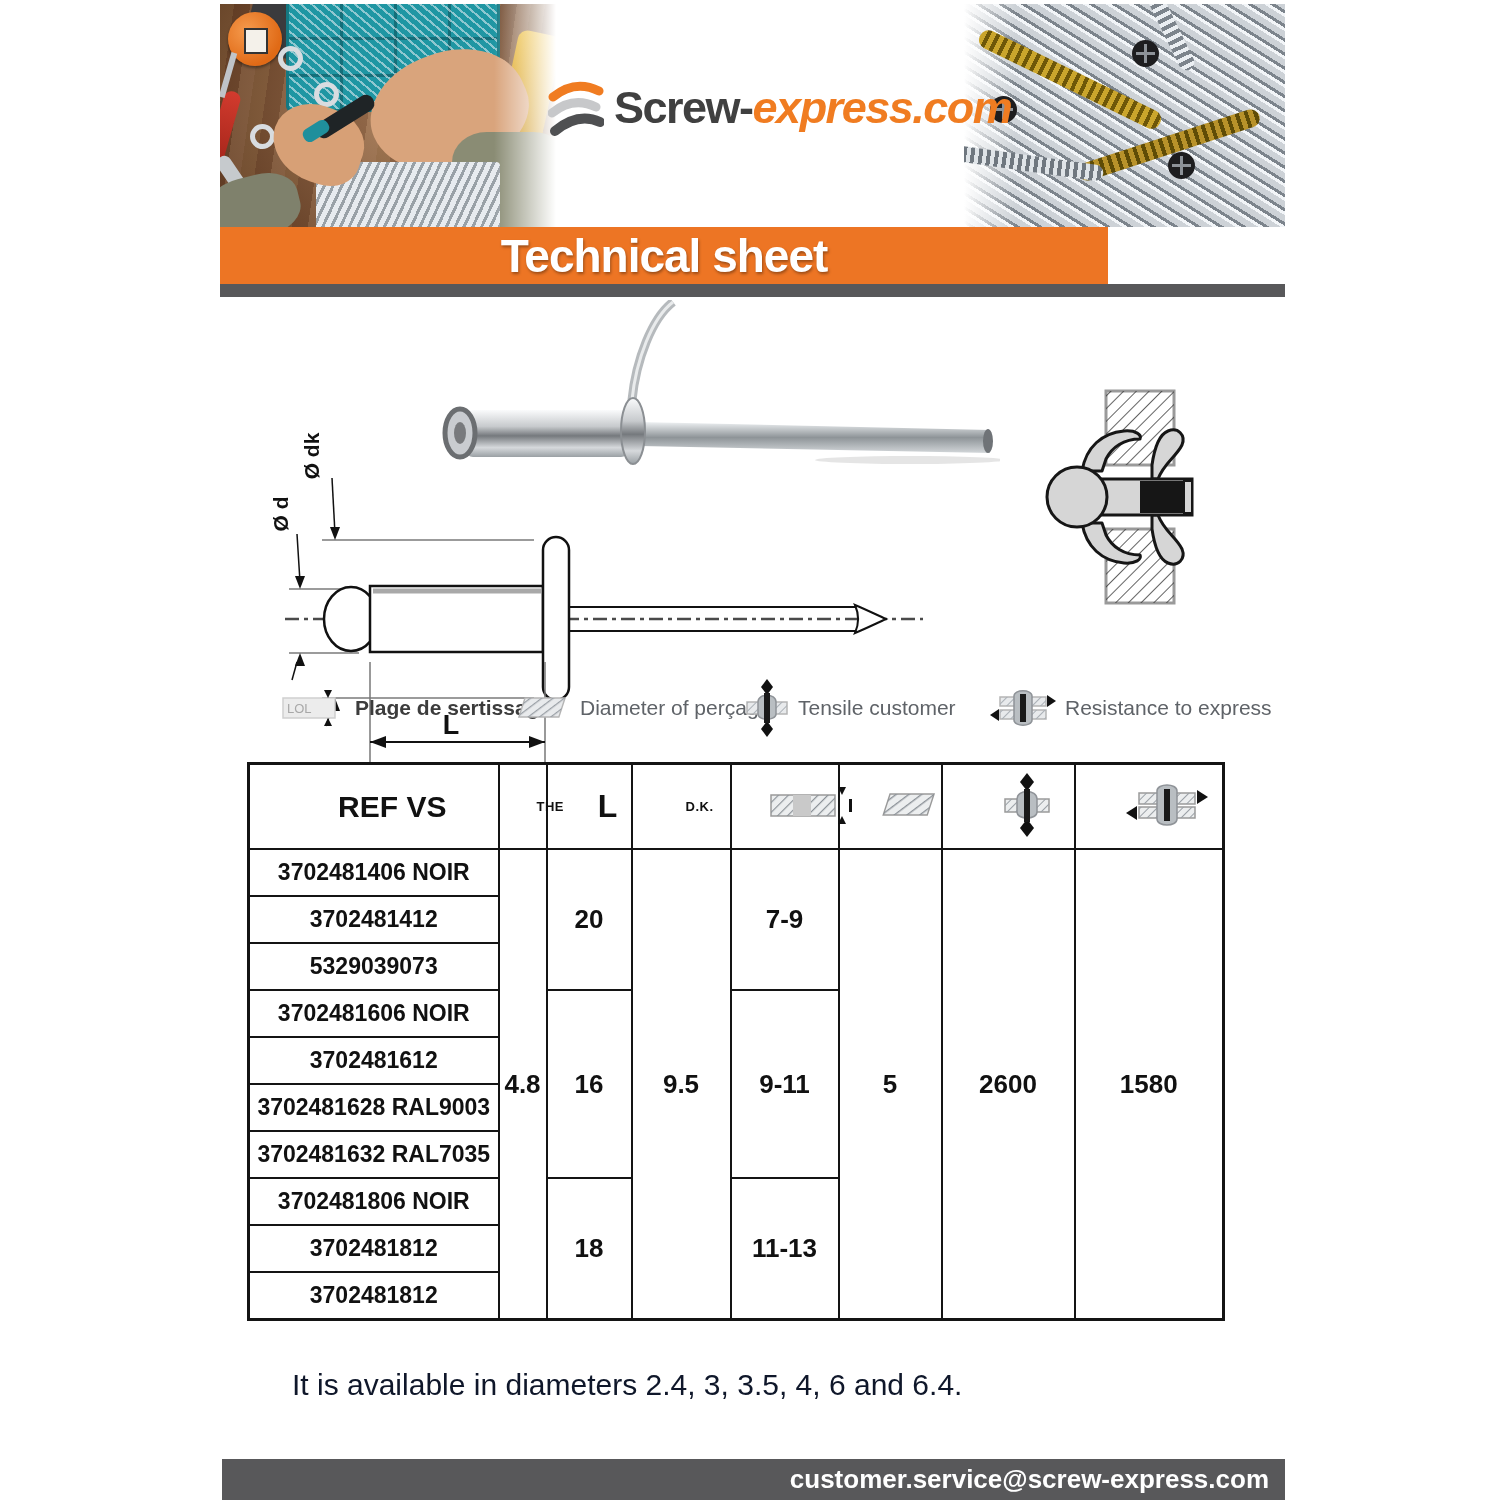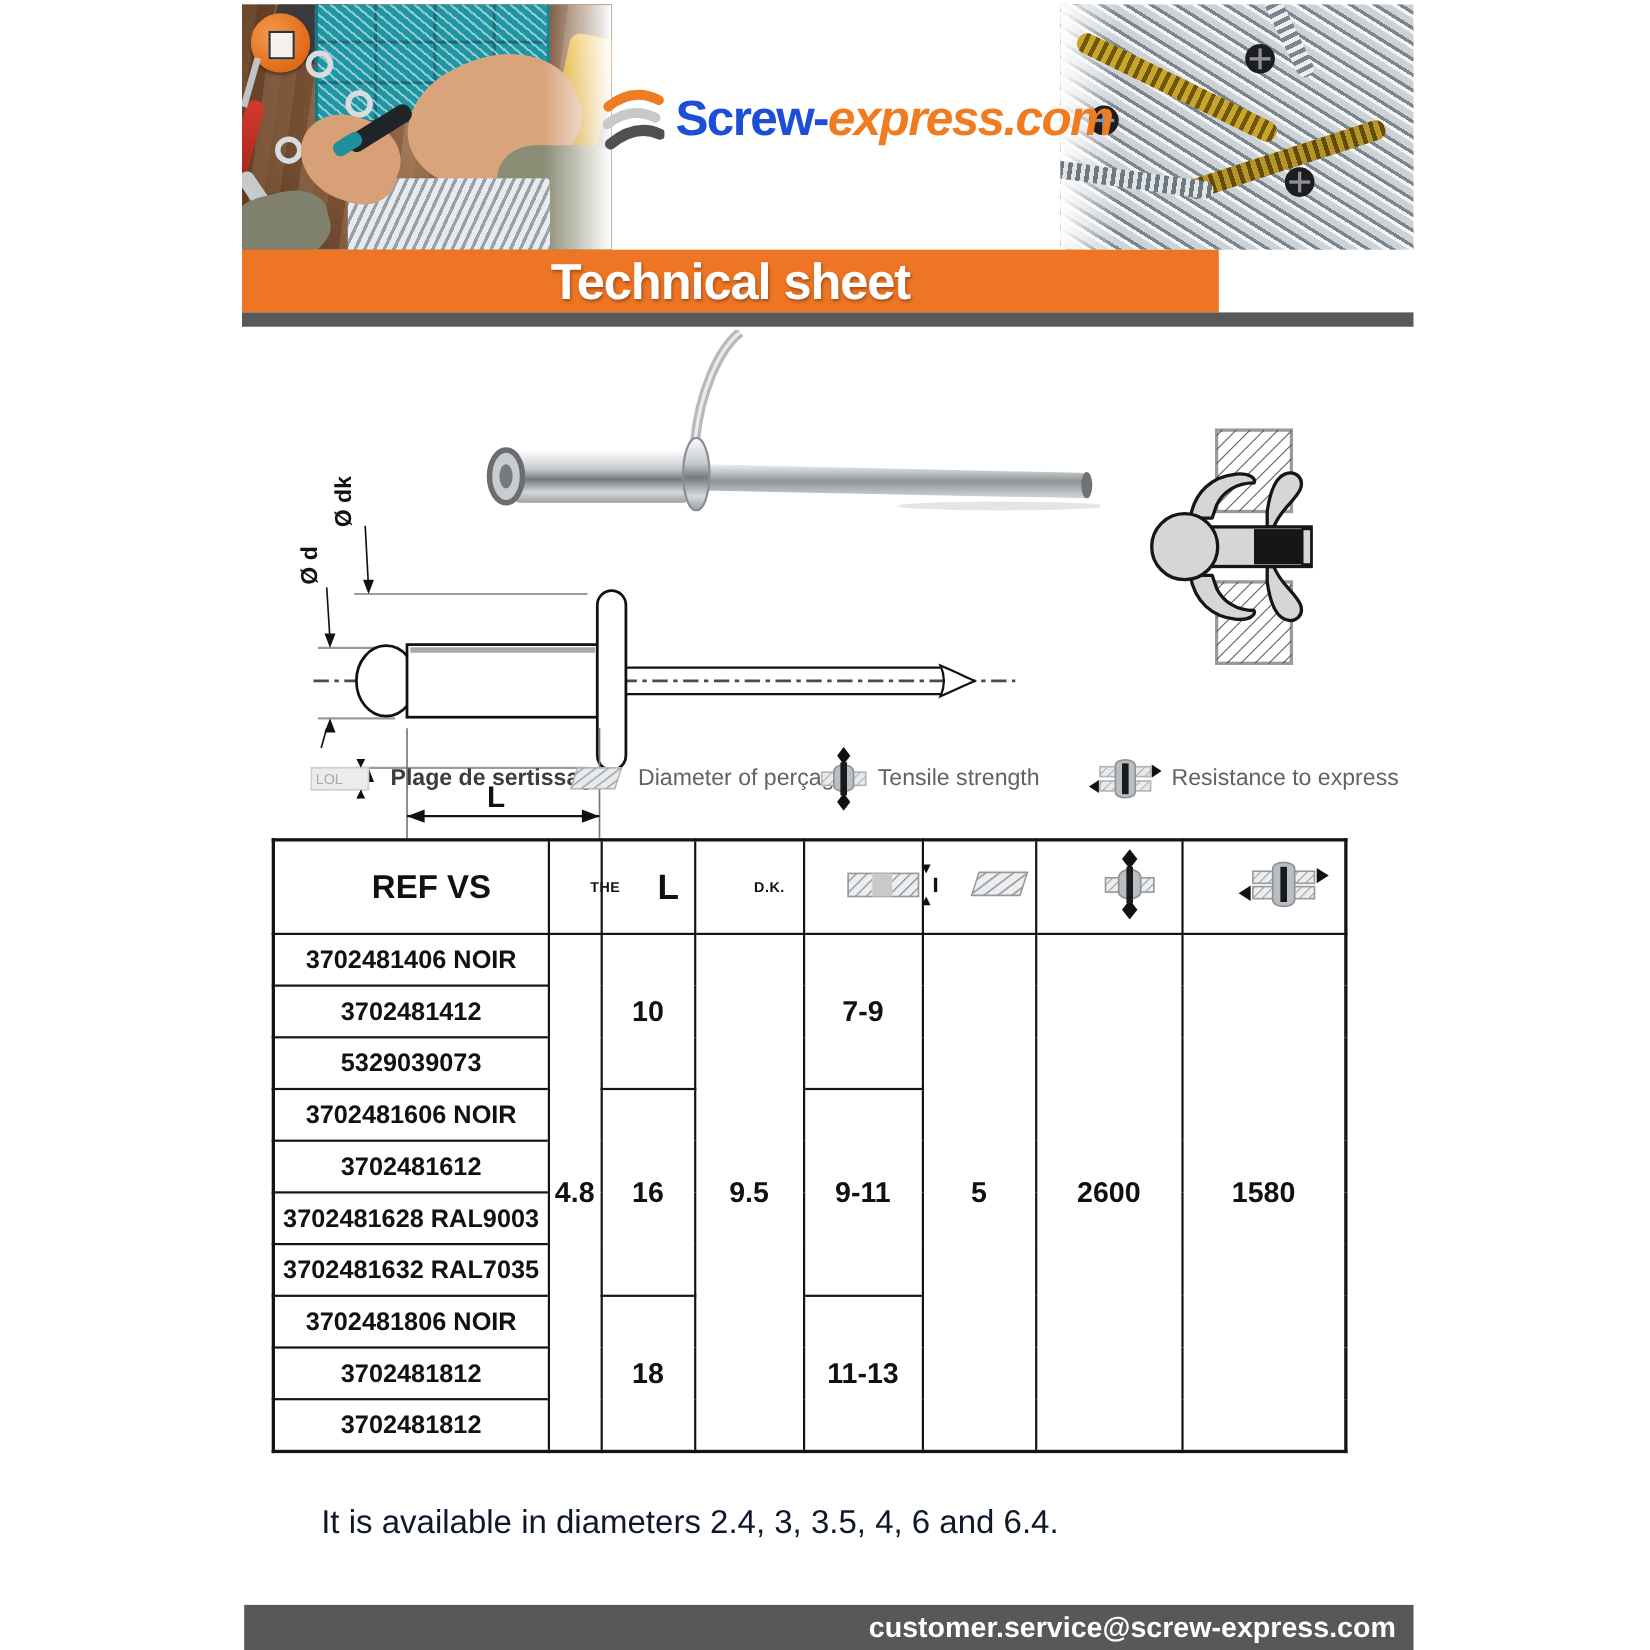"Screw-" .logo-gray { color: #1d4ed8 -> #404040 }
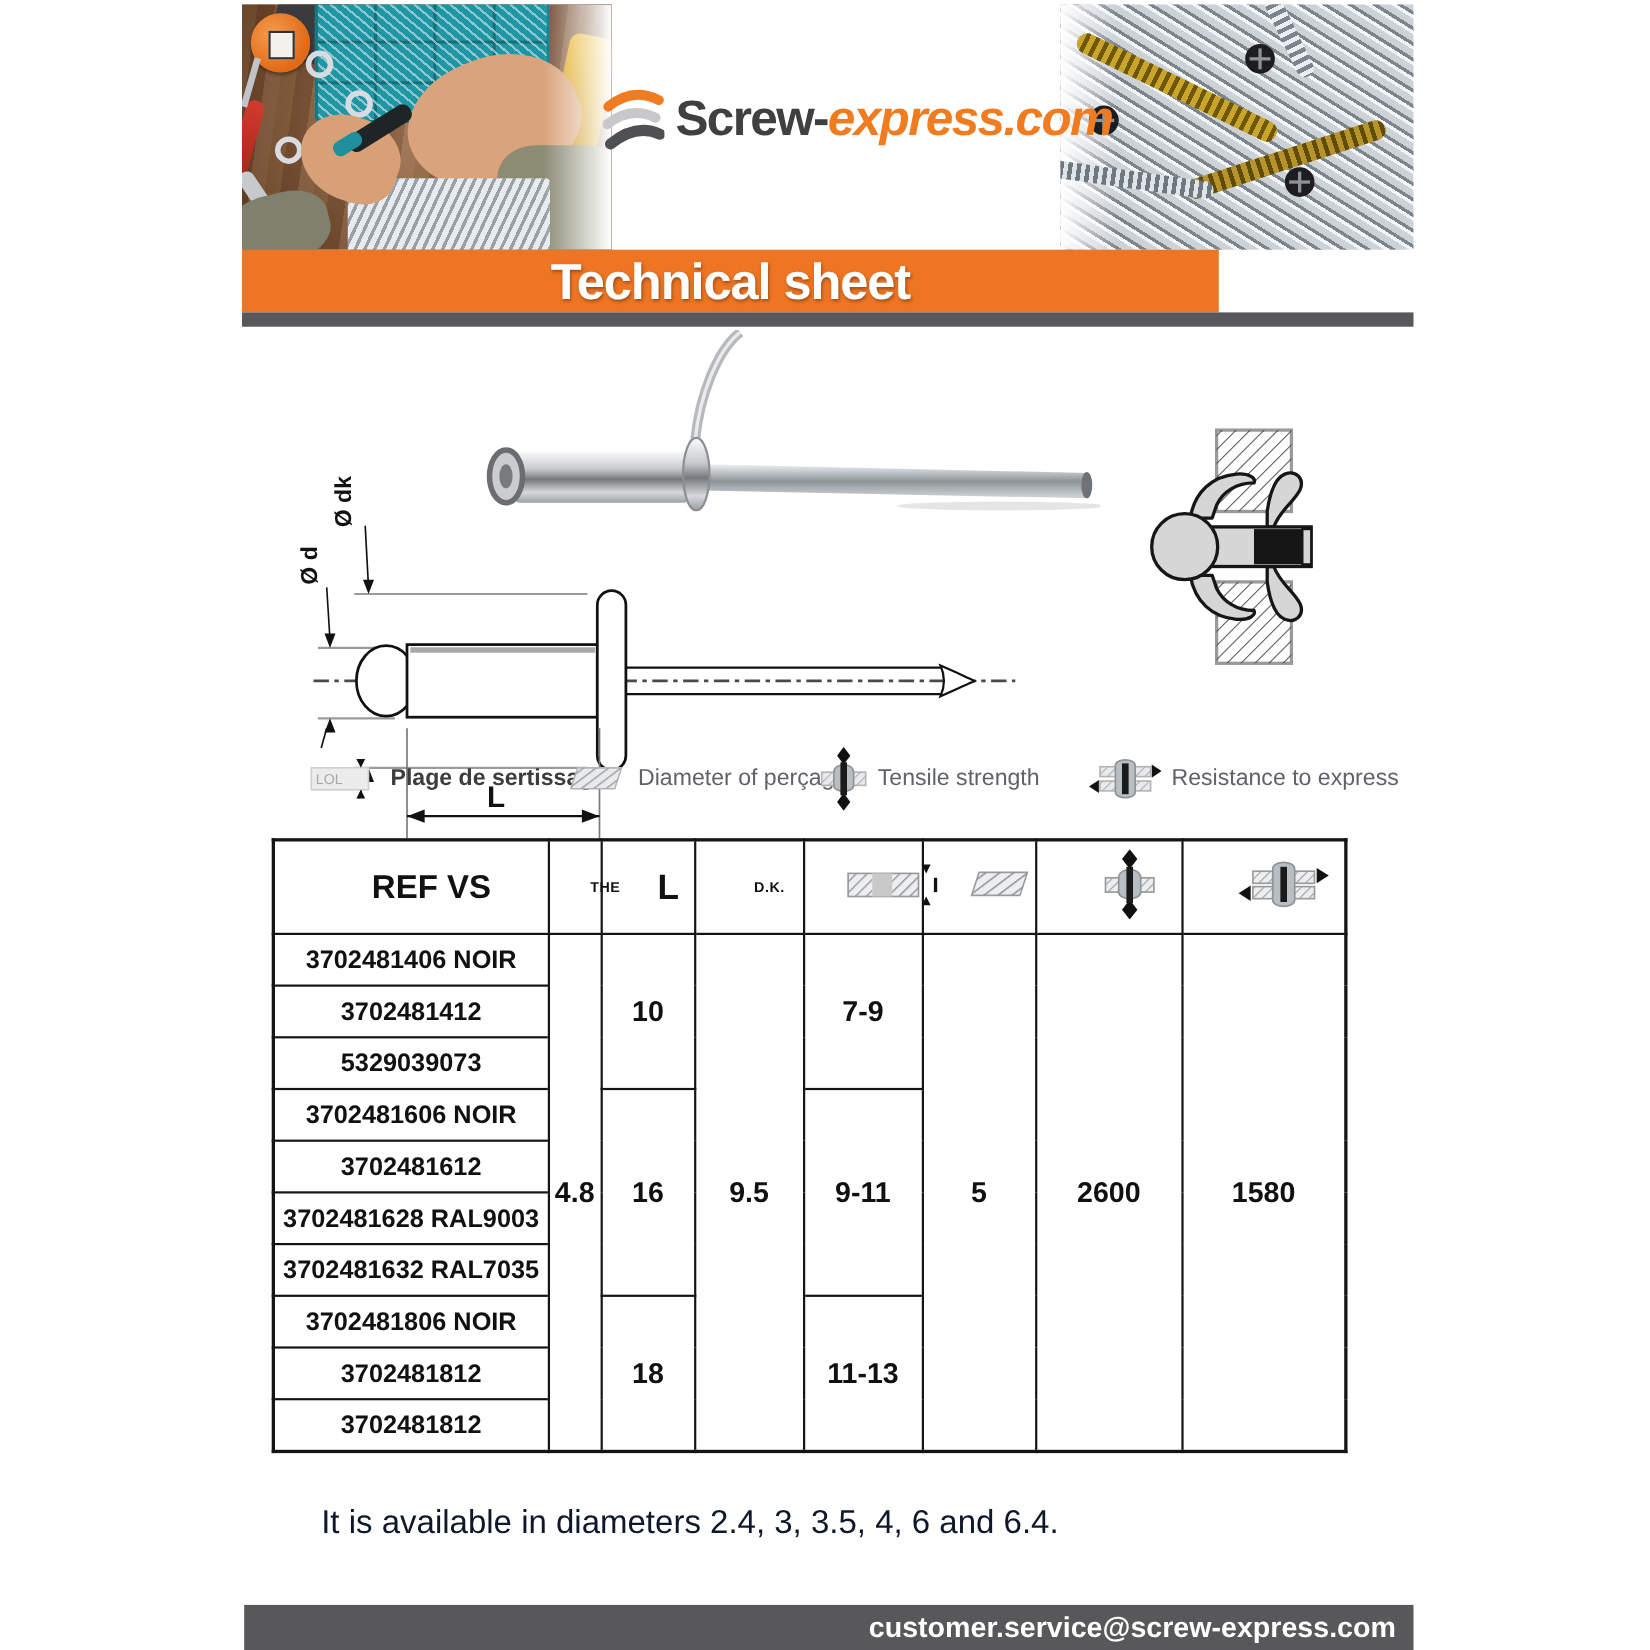"Tensile strength" span.legend-label { text: strength -> customer }
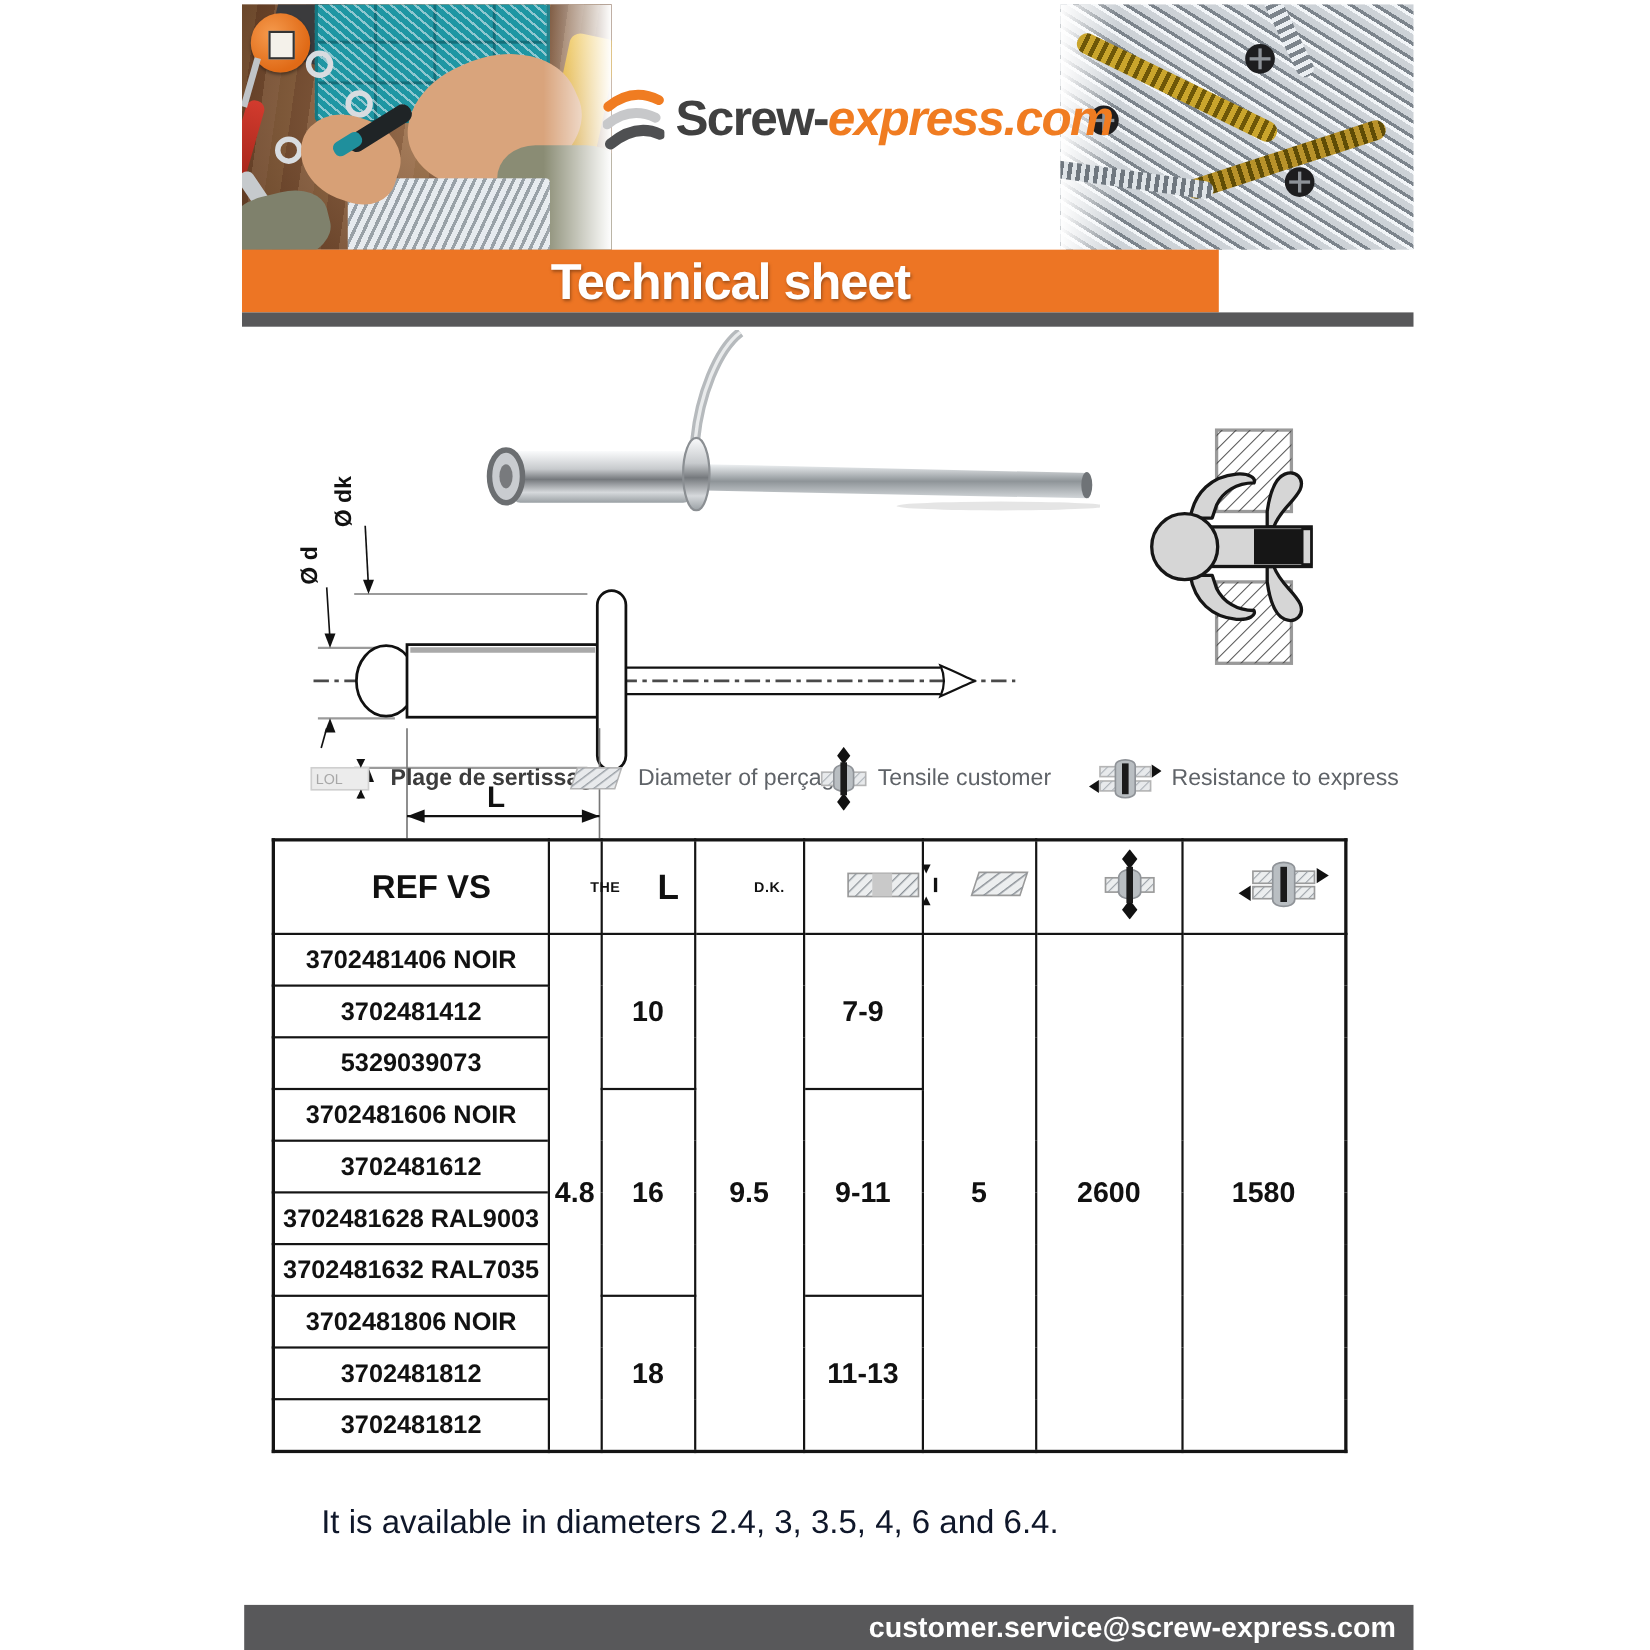"10" td.c-val { text: 10 -> 20 }
